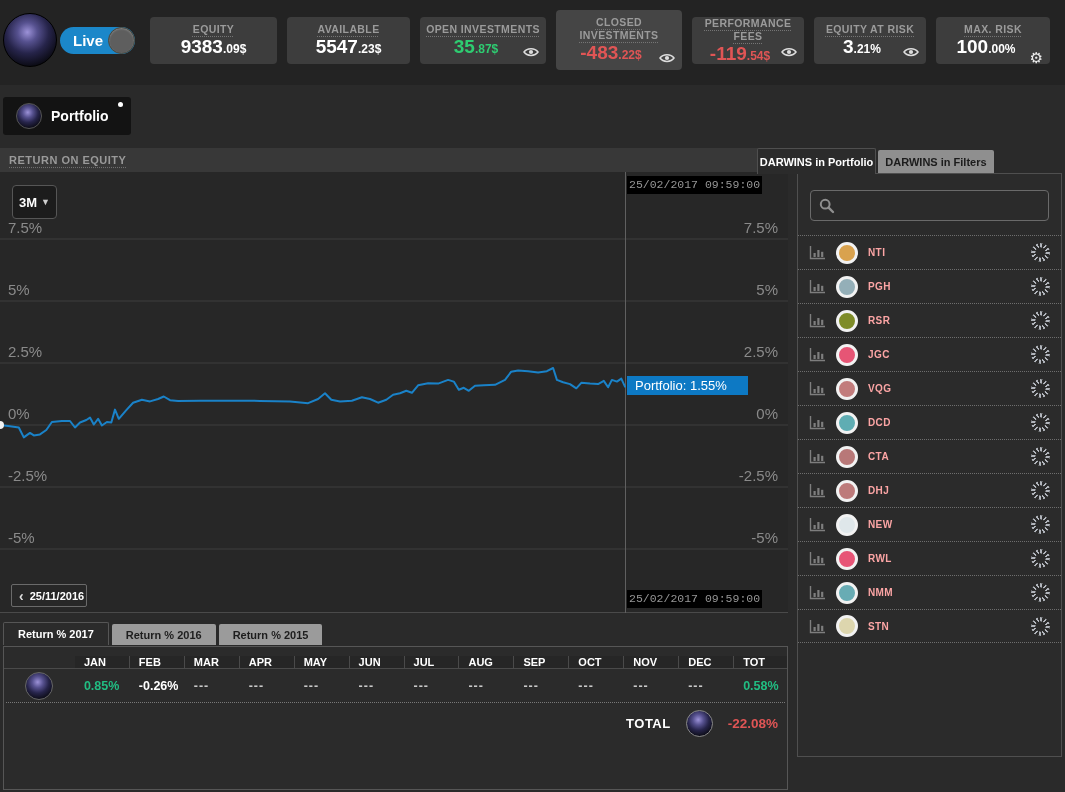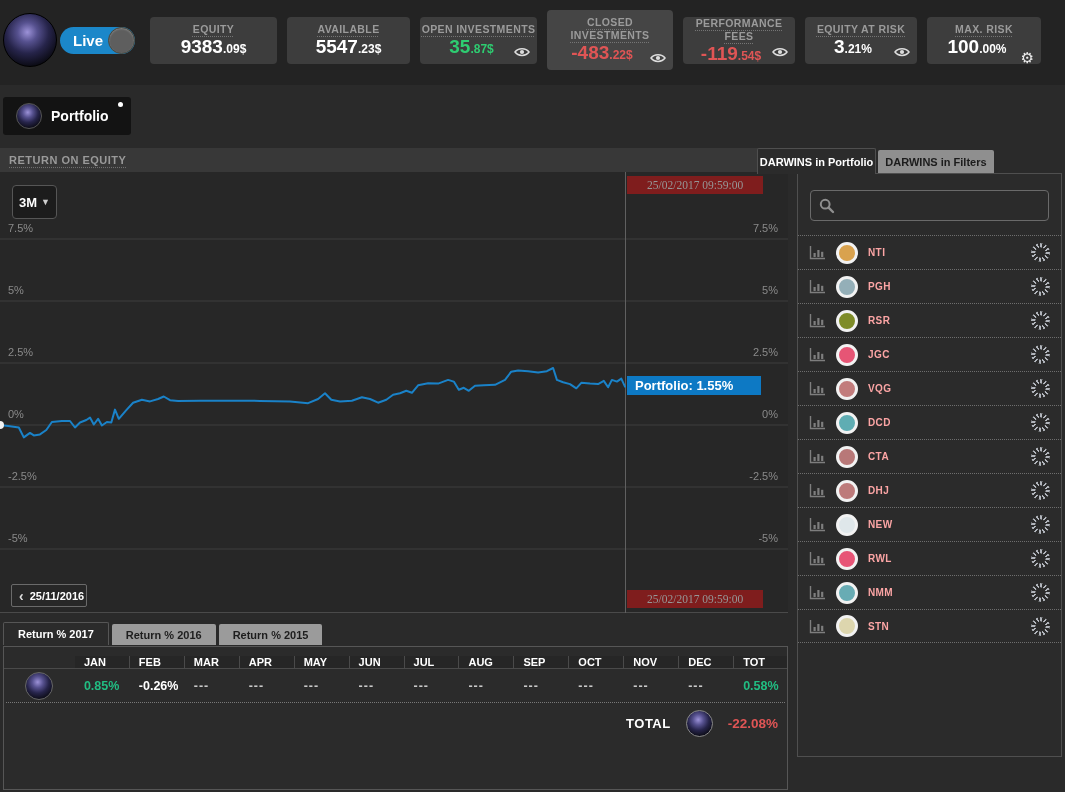"OPEN INVESTMENTS" div.stat { width: 117px -> 126px }
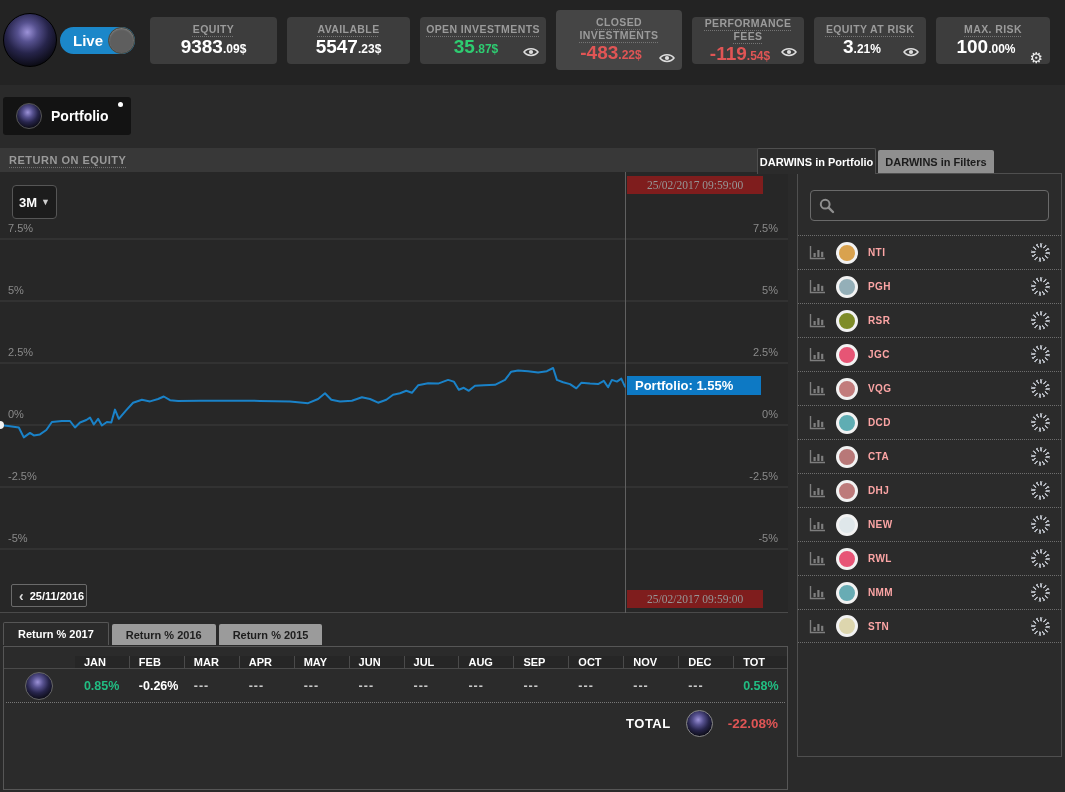"25/02/2017 09:59:00" .date-box { background: #7f1d1d -> #000000; font-family: Liberation Serif, serif -> Liberation Mono, monospace; padding: 2px 20px -> 2px 2px }
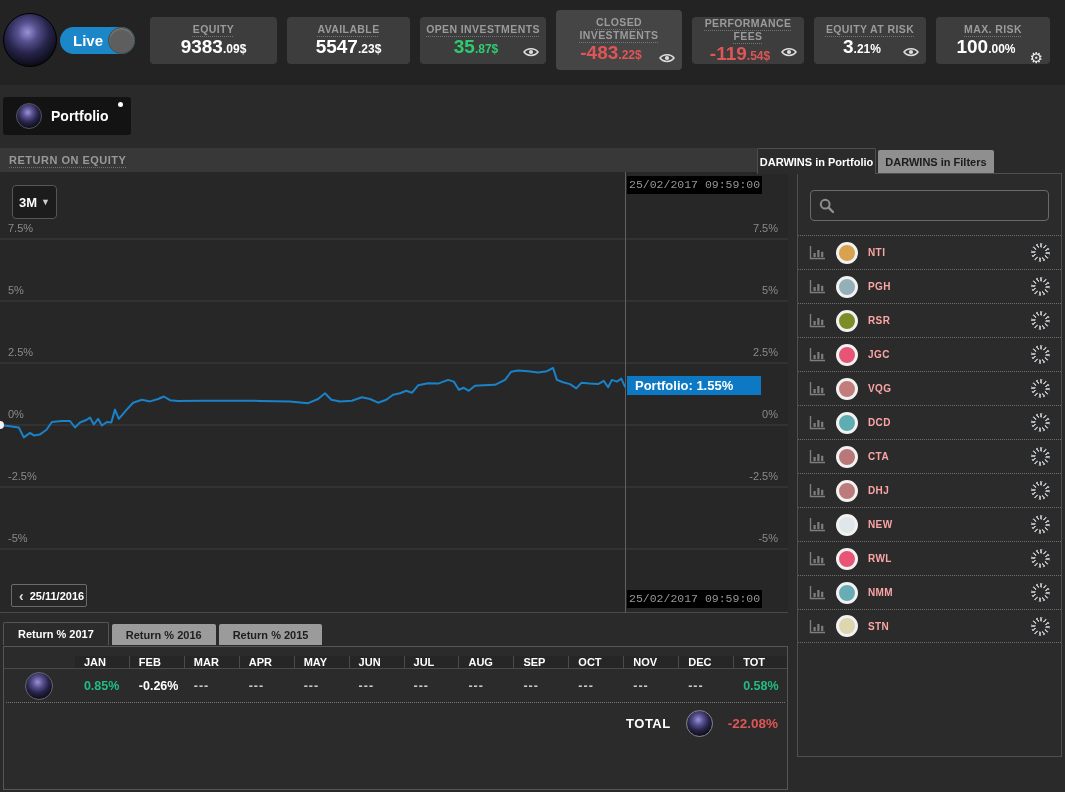"7.5%" .ytick { font-size: 11px -> 15px }
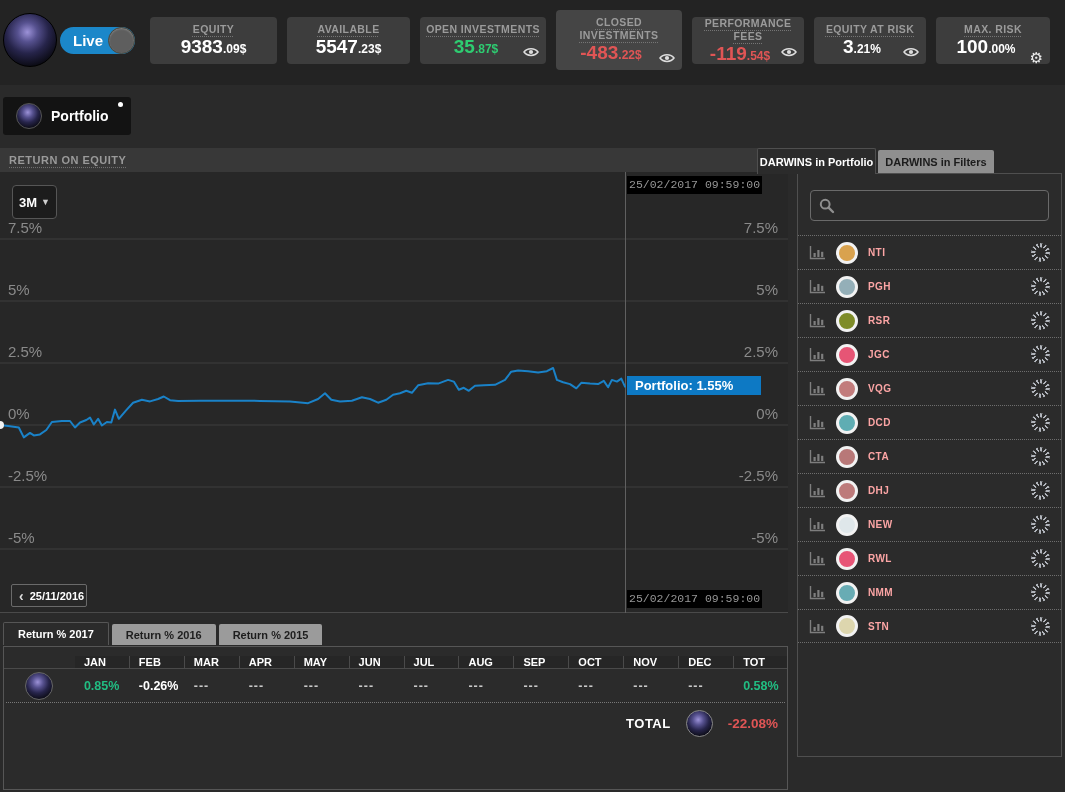"Portfolio: 1.55%" .tooltip { font-weight: bold -> normal; width: 134px -> 121px }
